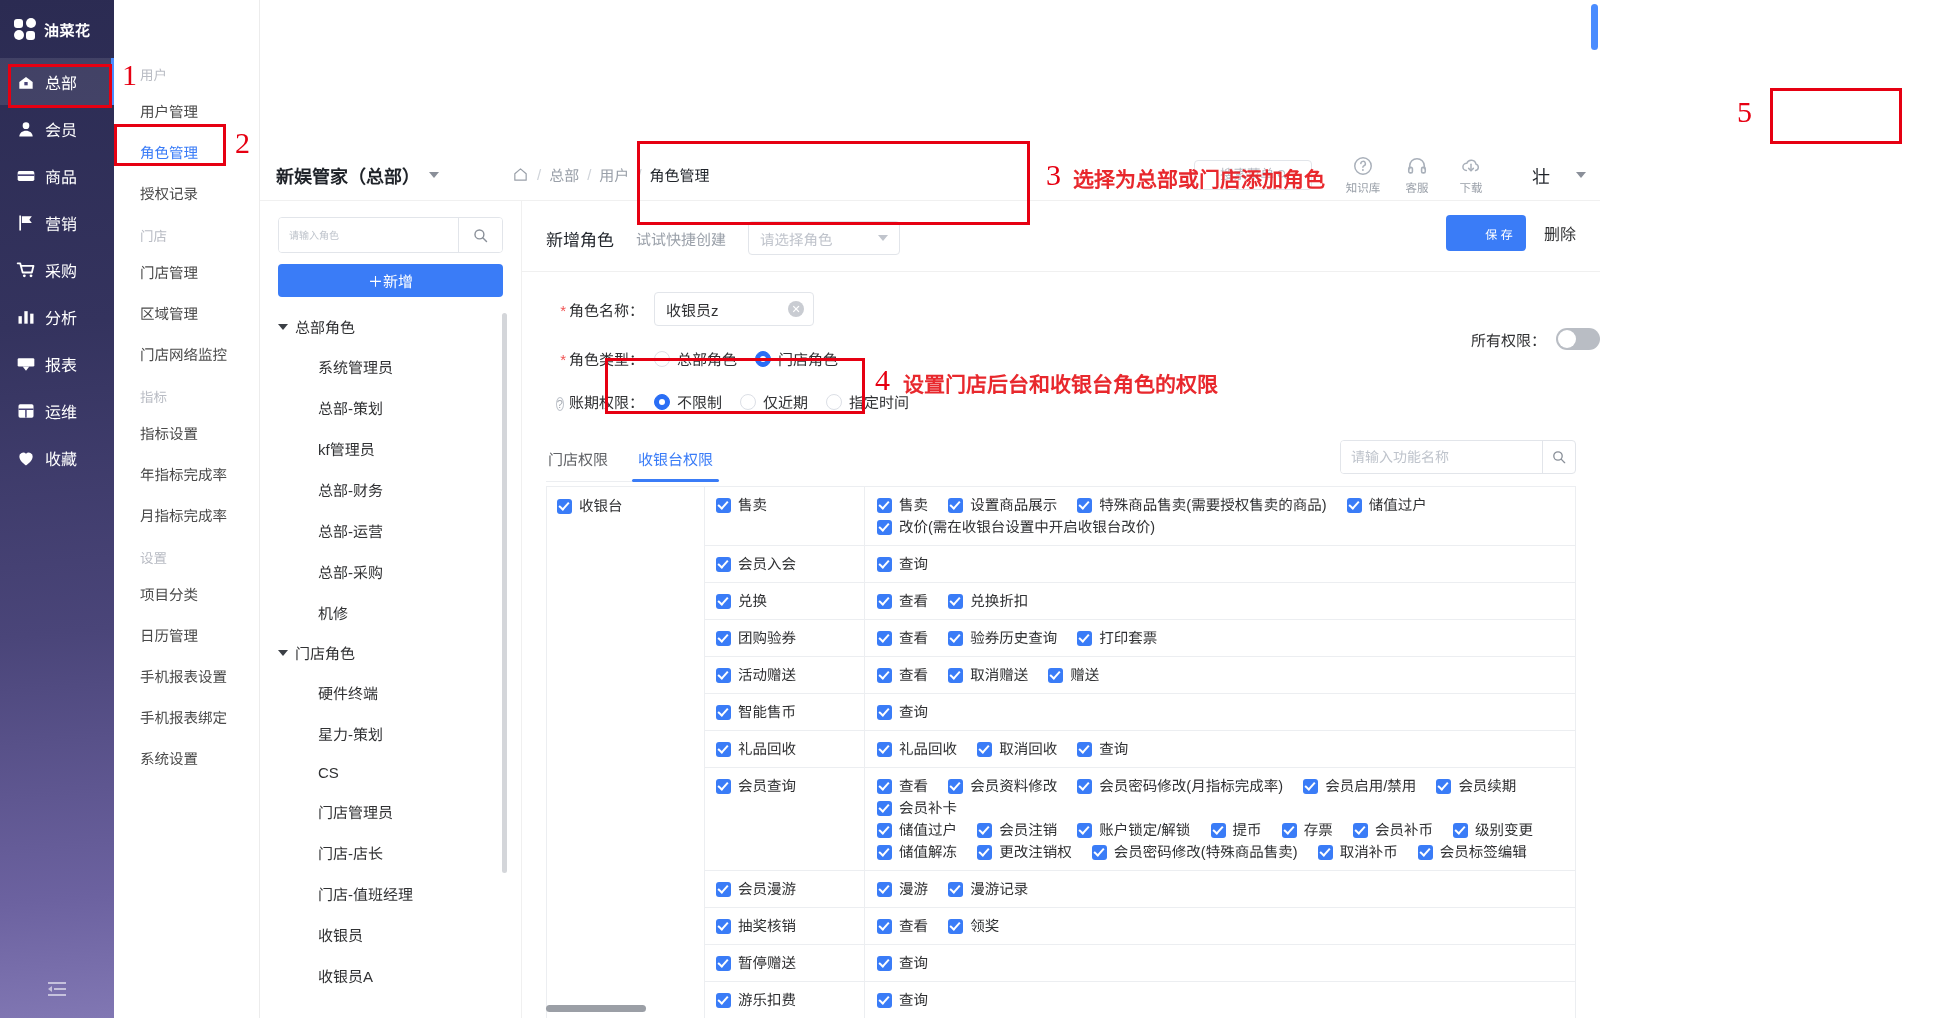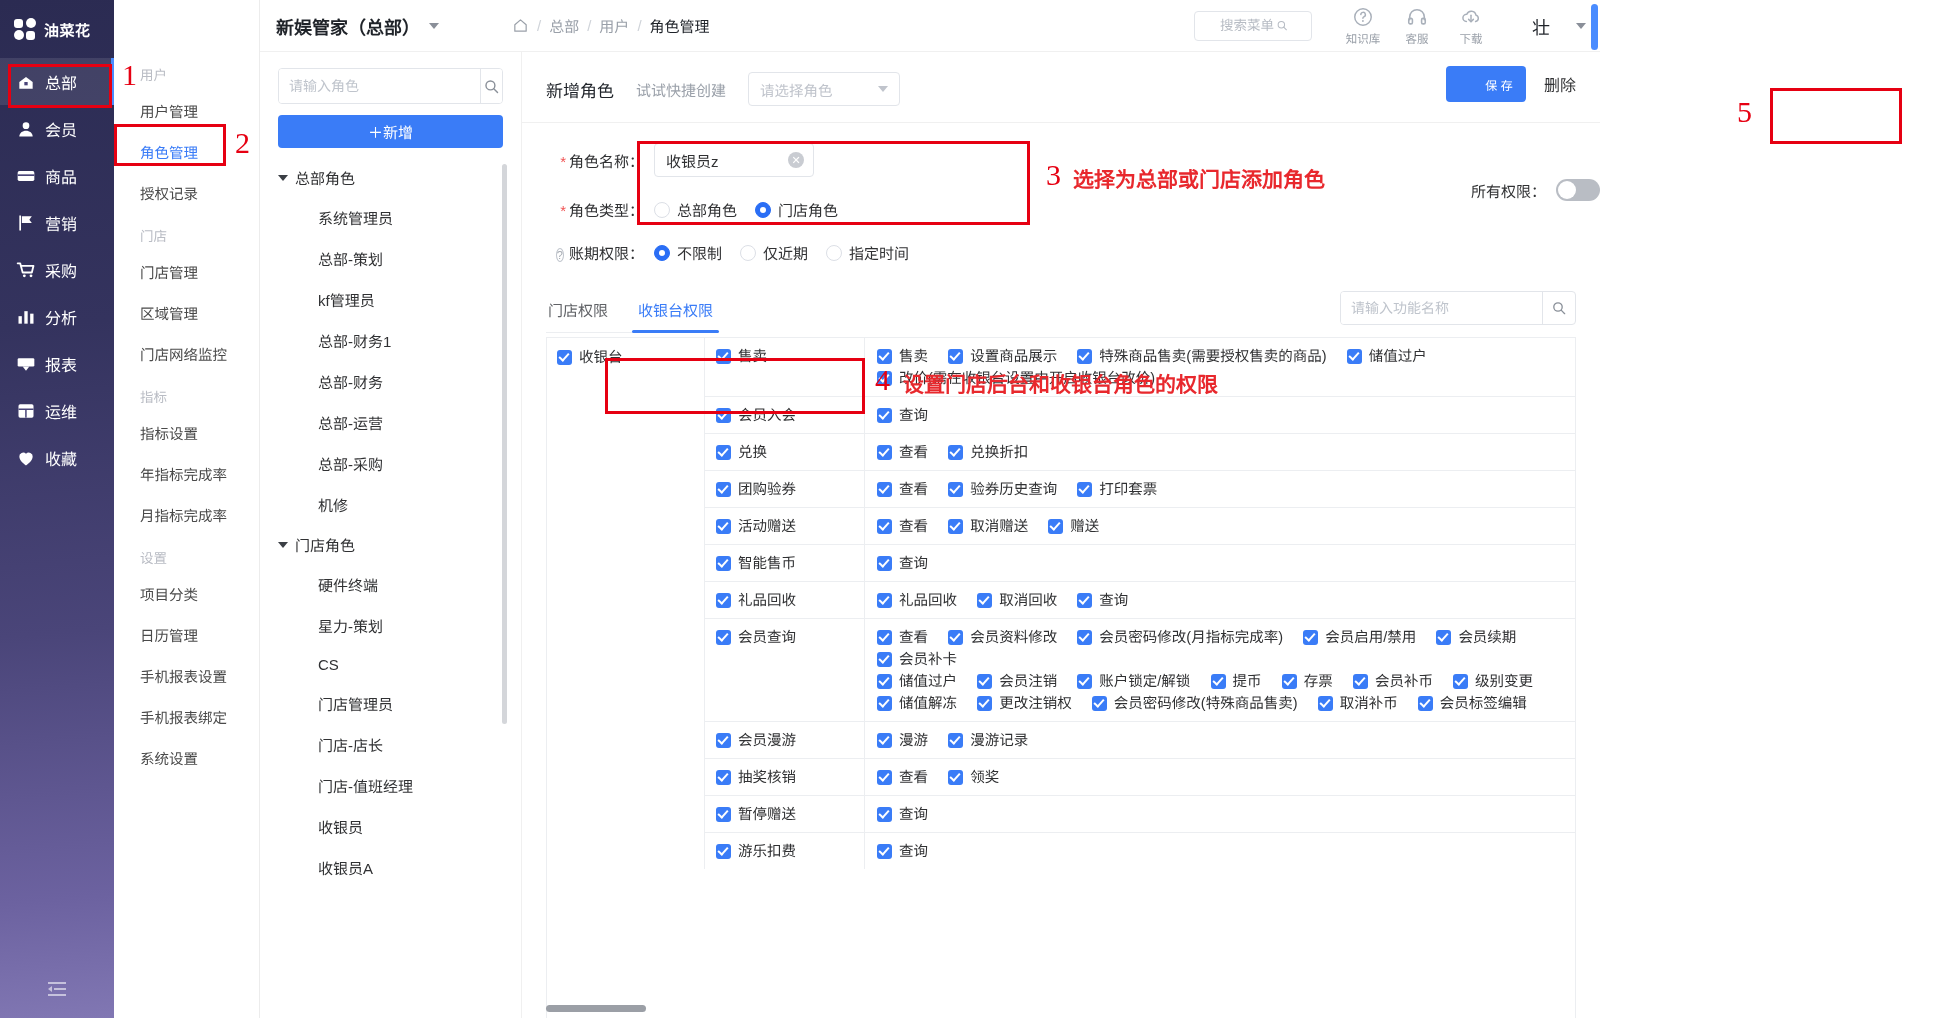"油菜花" #app { align-items: none -> flex-end }
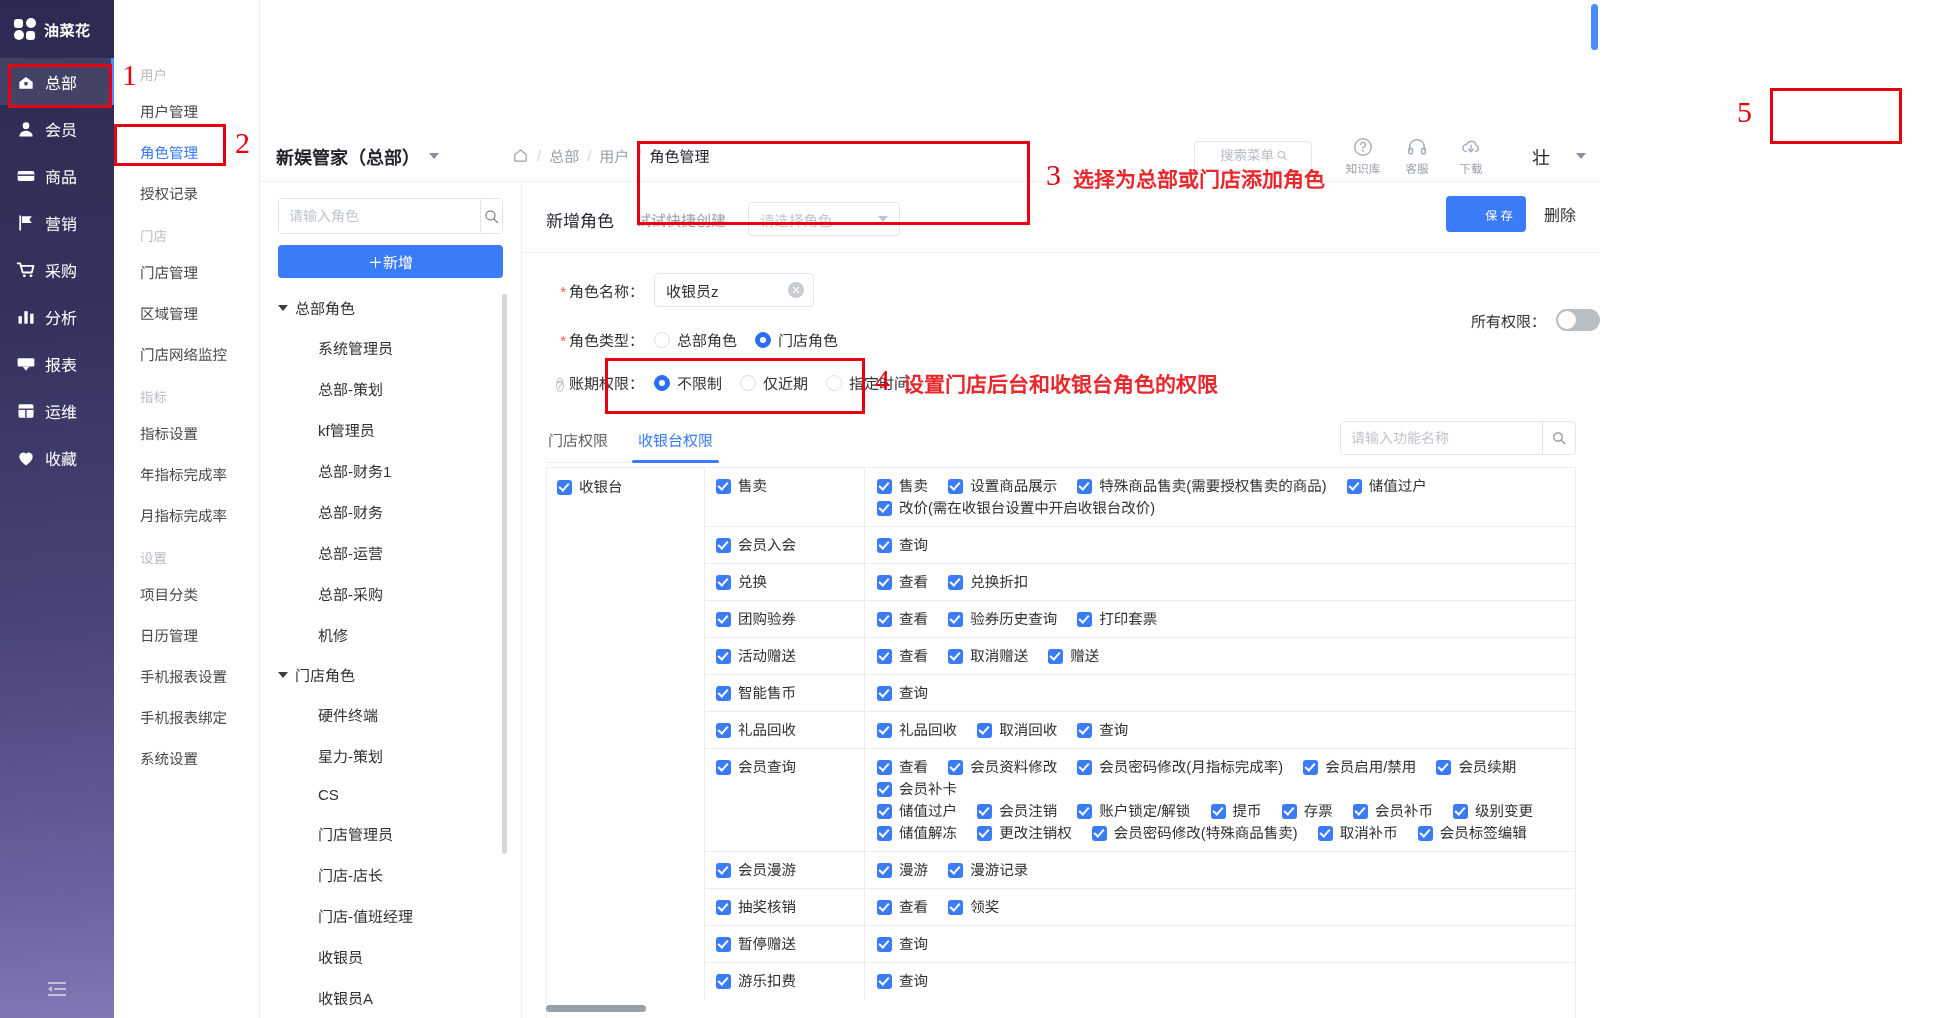"请输入角色" .role-search input { font-size: 14px -> 10px }
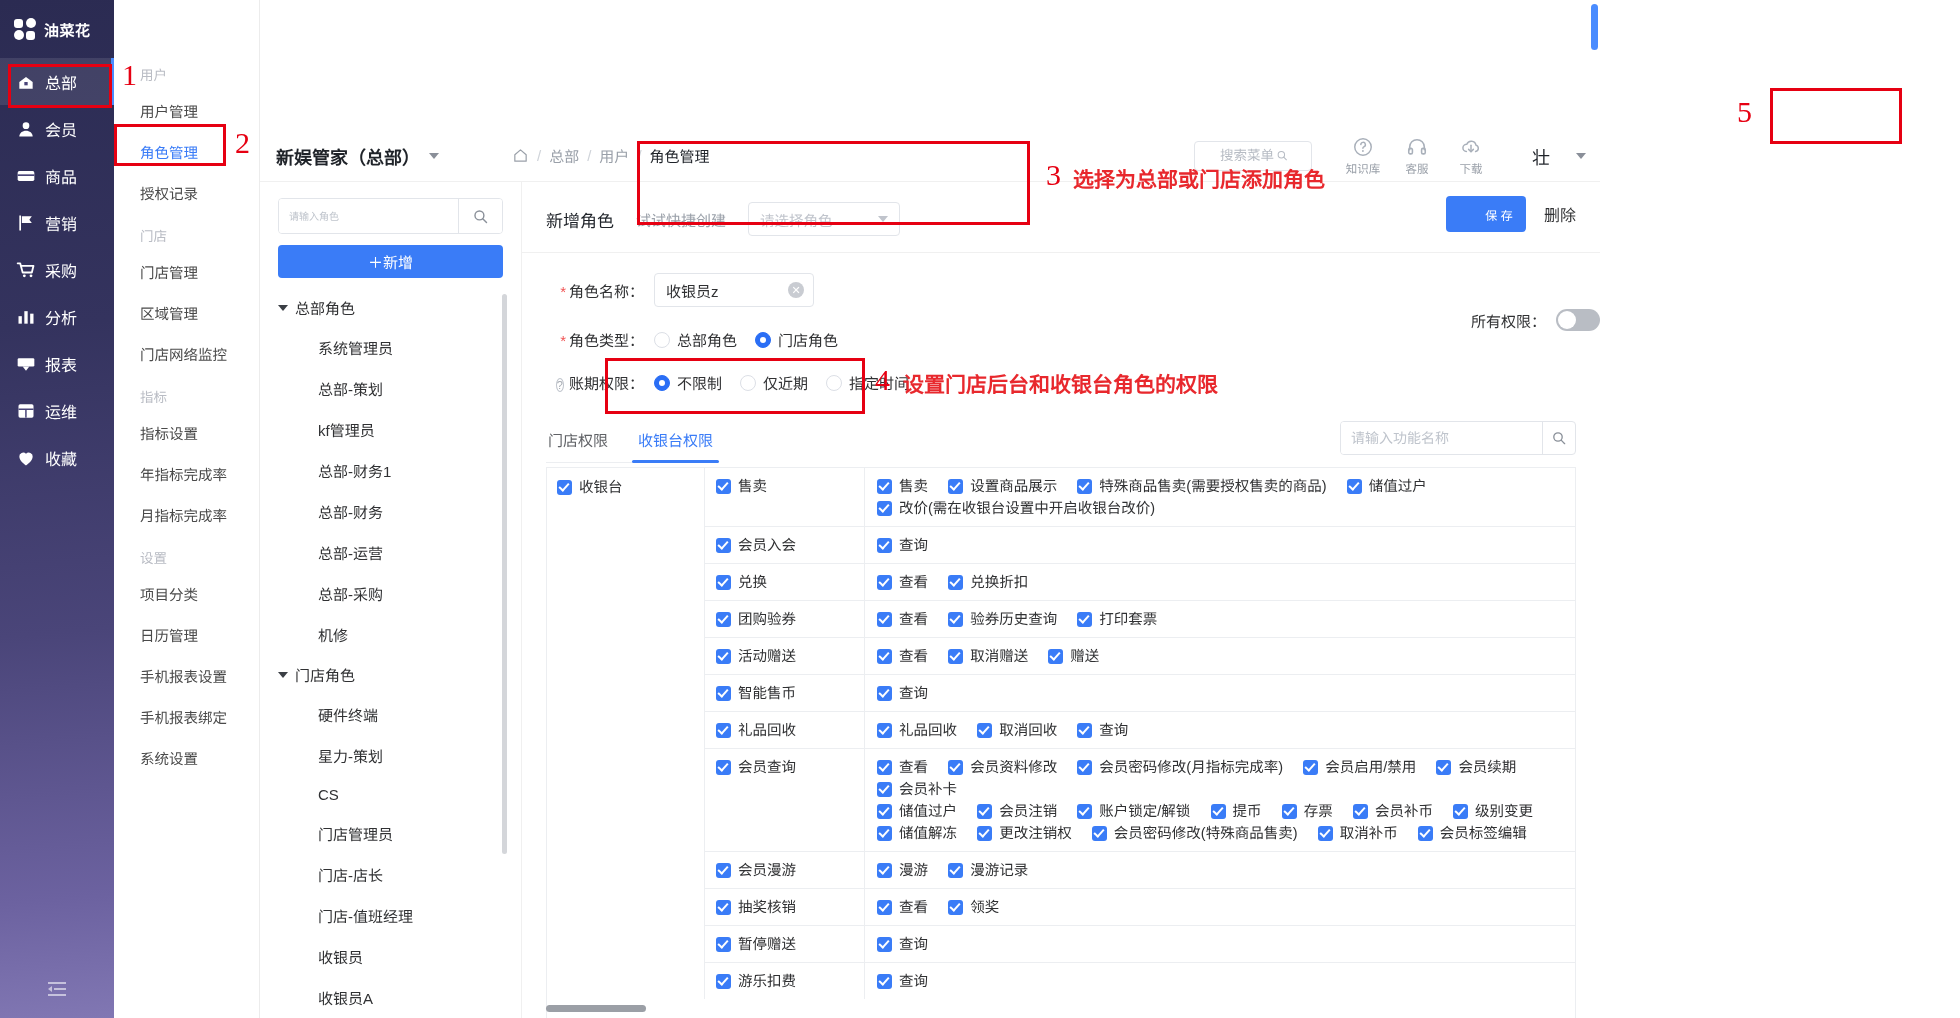"总部-财务1" div.tree-leaf { html: <div>总部-财务1</div> -> none }
